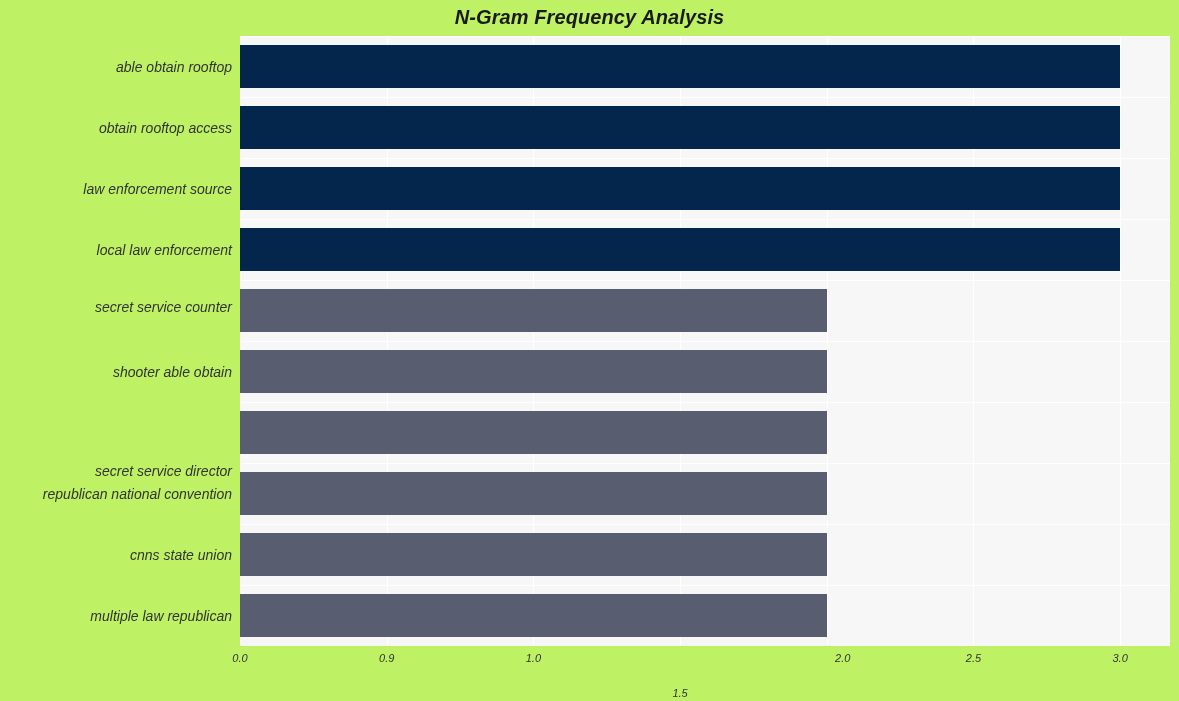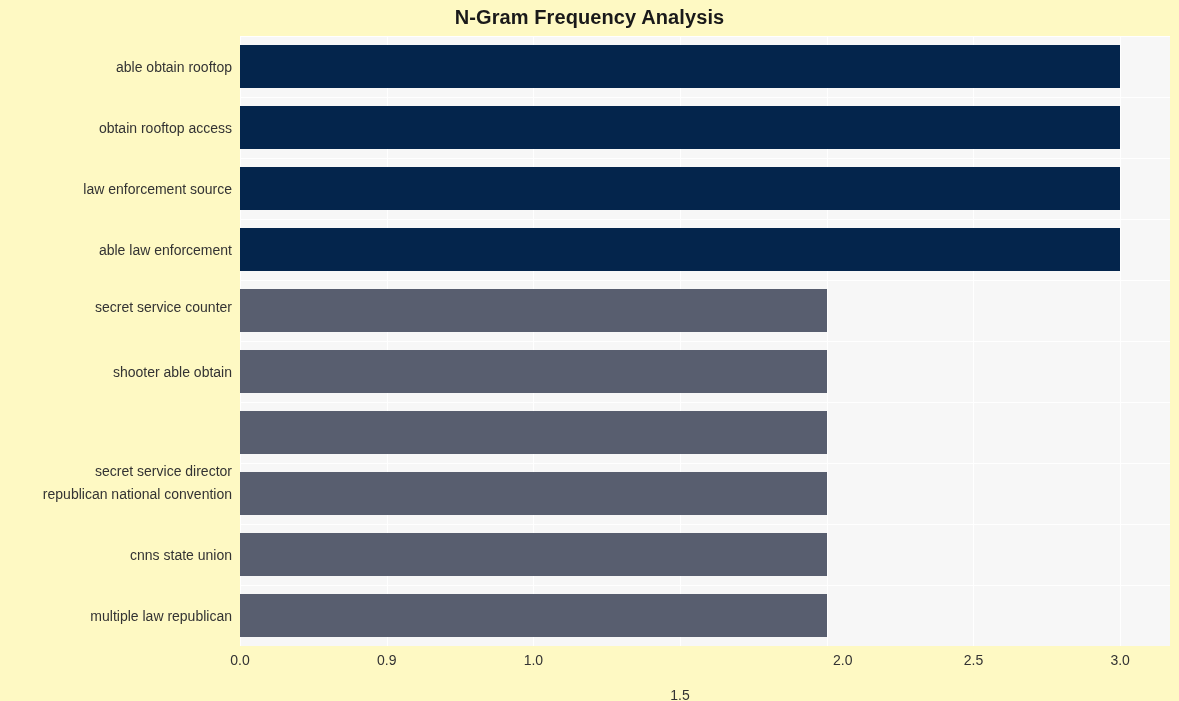"N-Gram Frequency Analysis" div { background: #fef9c3 -> #bef264; font-style: none -> italic }
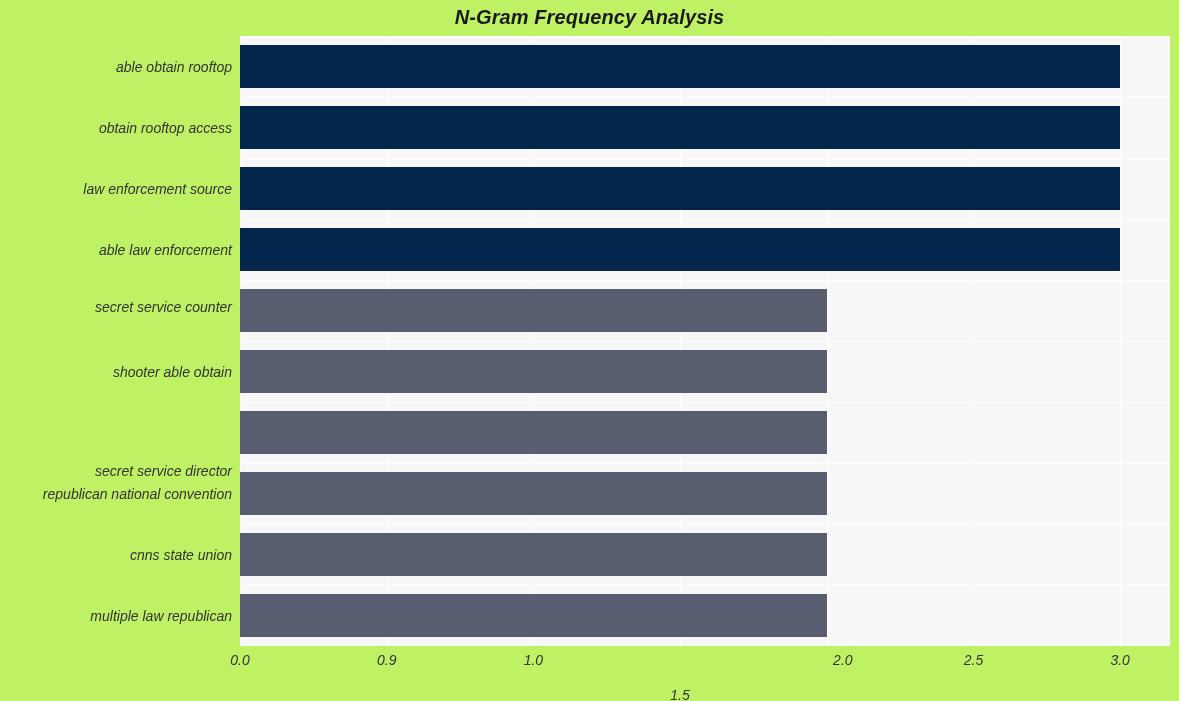"able law enforcement" div.ytick-label { text: able -> local }
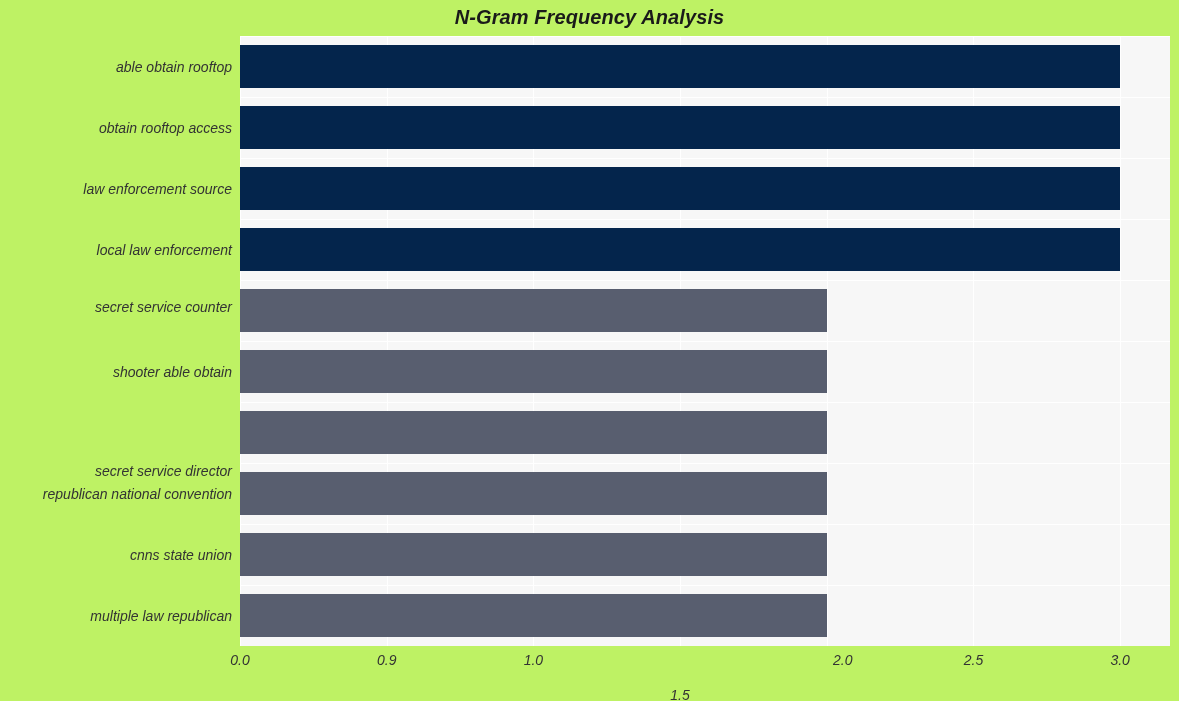"0.0" .xtick-label { font-size: 14px -> 11px }
